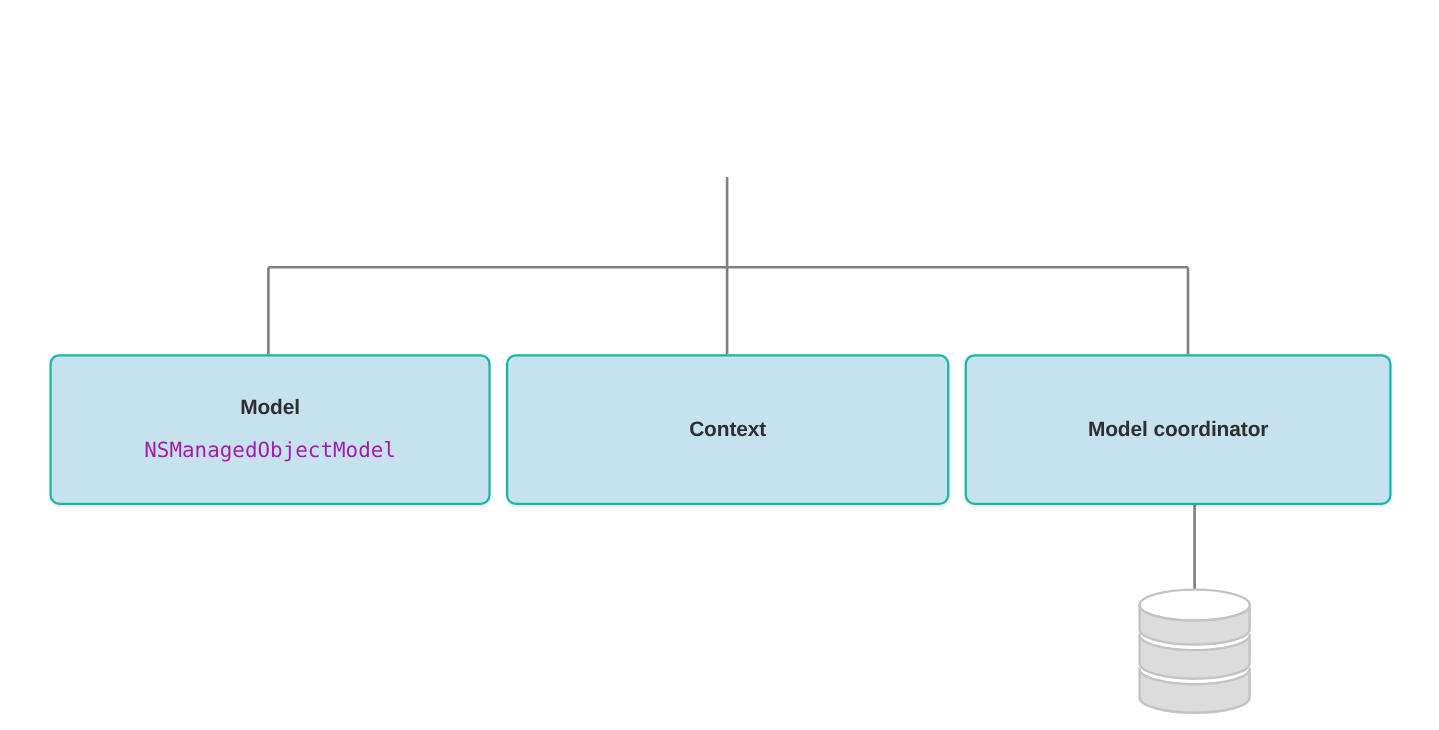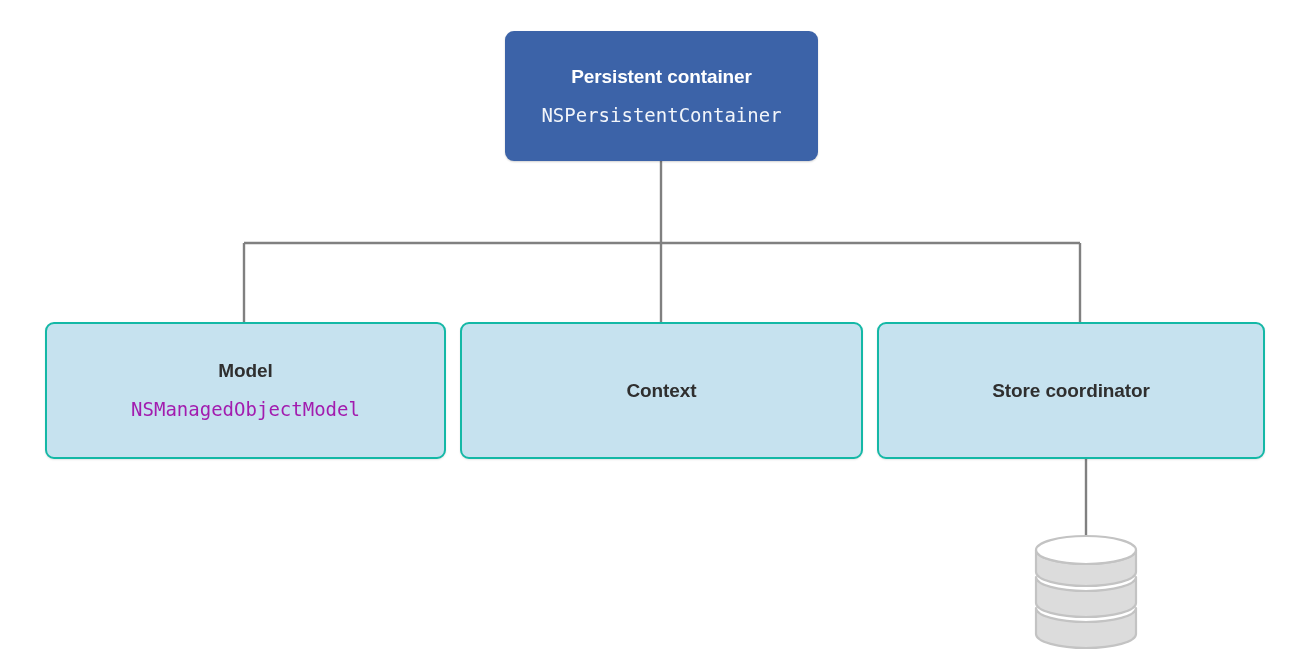"Persistent container" div.node { html: <div> <div>Persistent container</div> <div>NSPersistentContainer</div> </div> -> none }
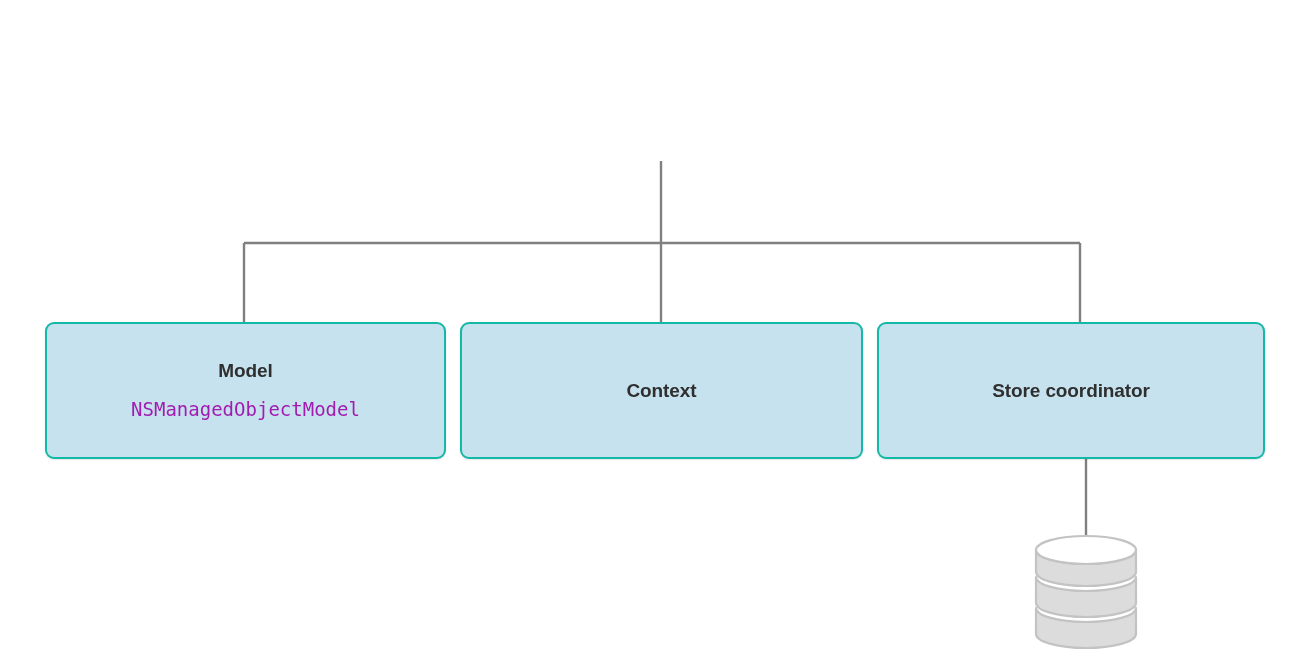"Store coordinator" div.node-title { text: Store -> Model }
